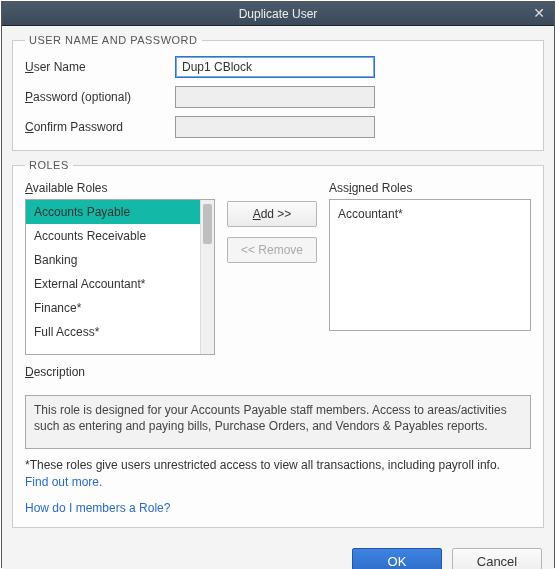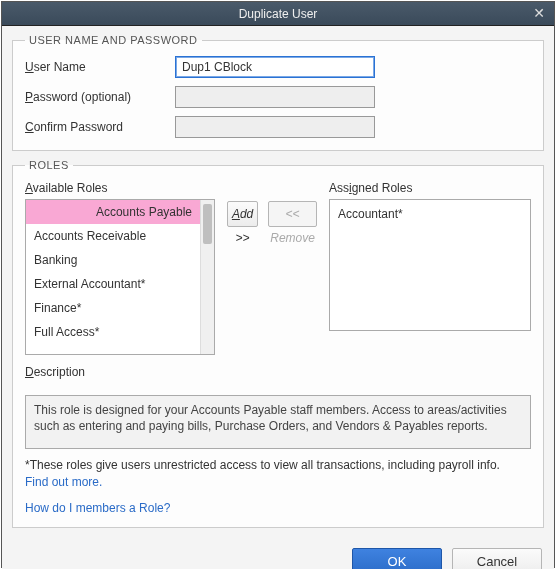"Accounts Payable" .listbox .item.selected { background: #f9a8d4 -> #14b8a6; text-align: right -> none }
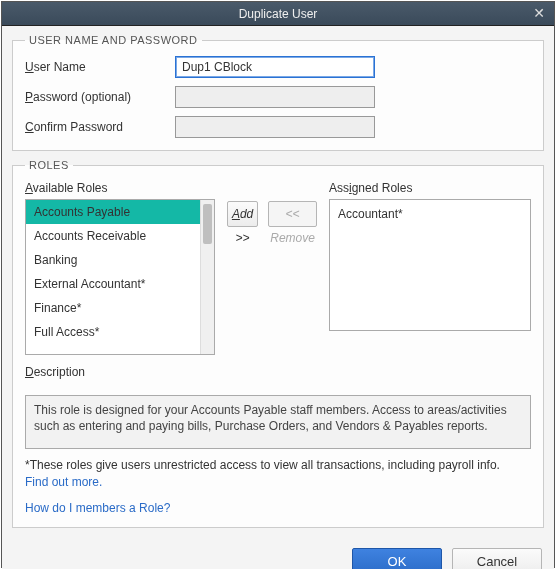"Add >>" .middle-buttons { flex-direction: none -> column; font-style: italic -> none }
